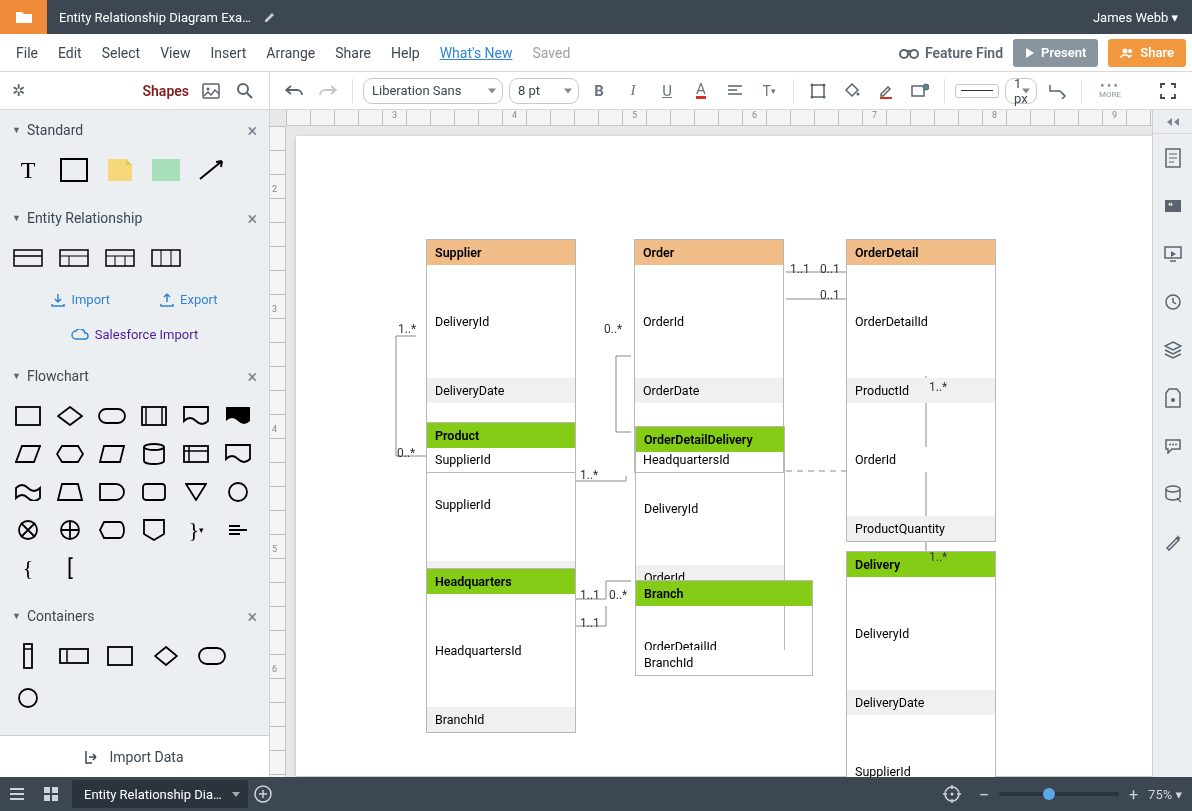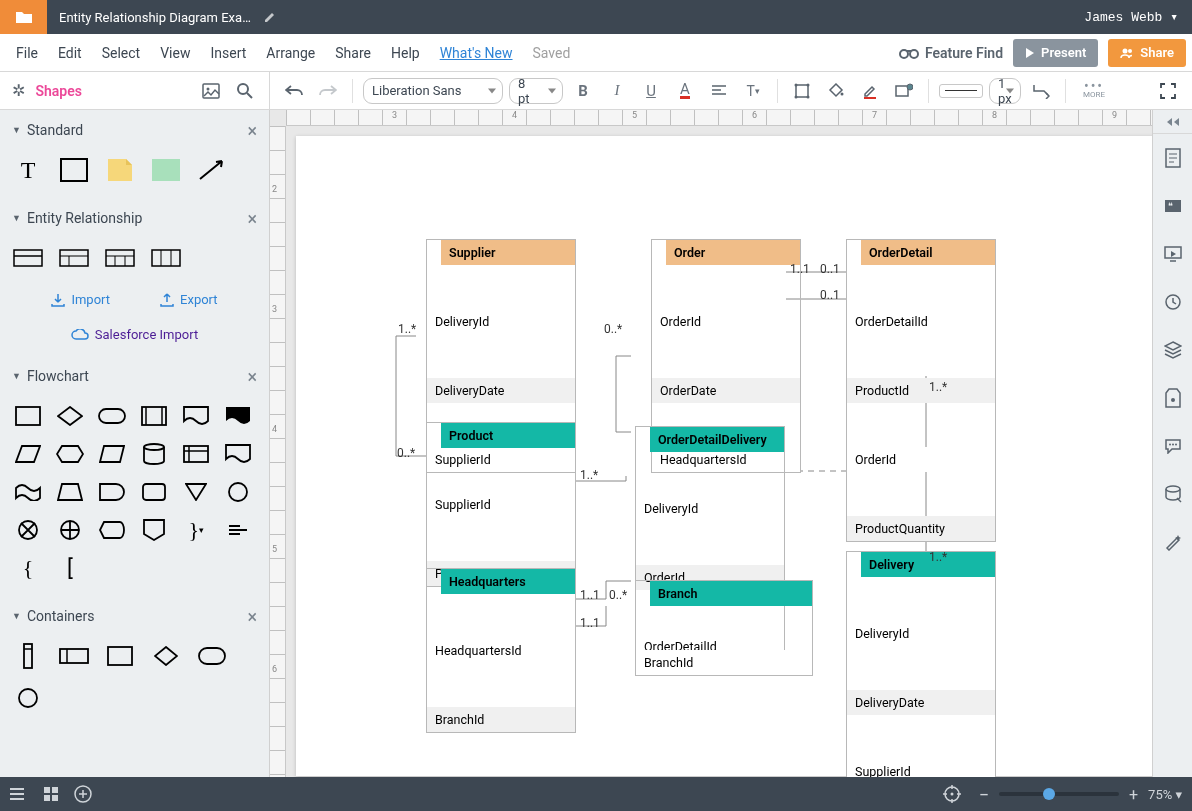"James Webb ▾" .titlebar .user { font-family: Liberation Mono, monospace -> none }
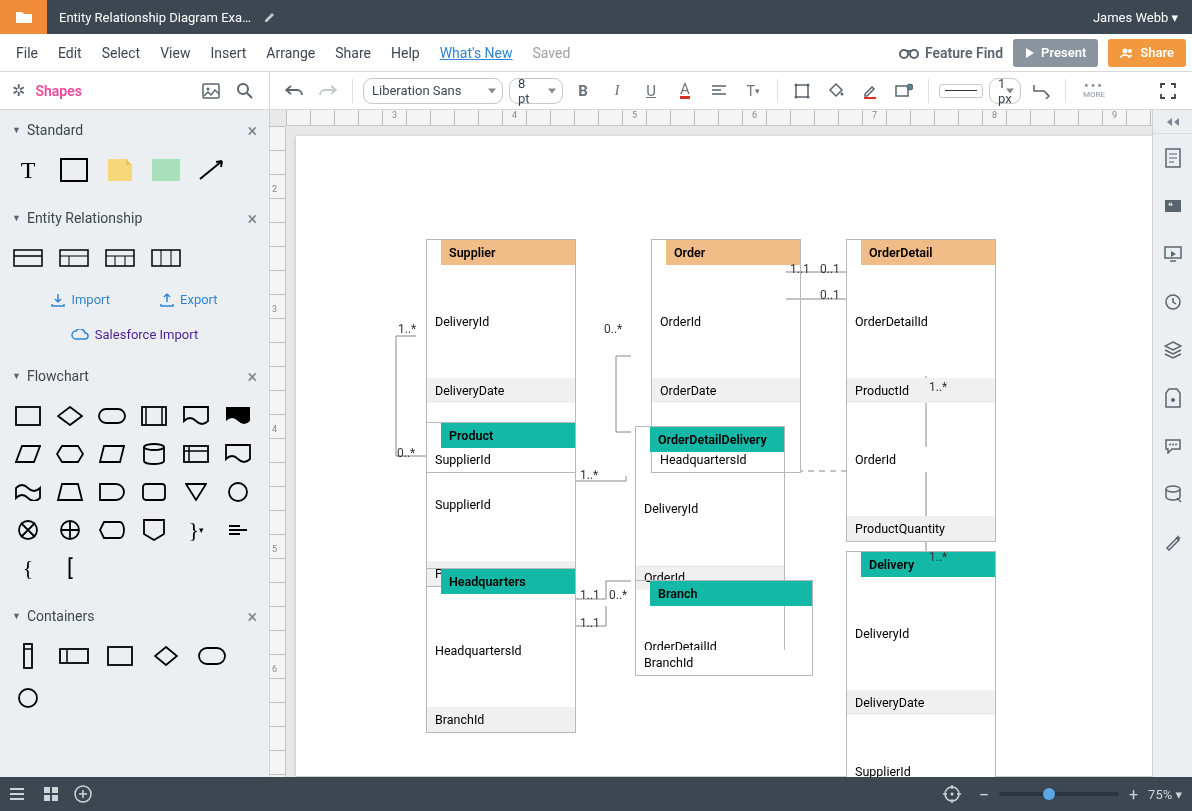"Shapes" .shapes-head .lbl { color: #ec4899 -> #7f1d1d; text-align: none -> right }
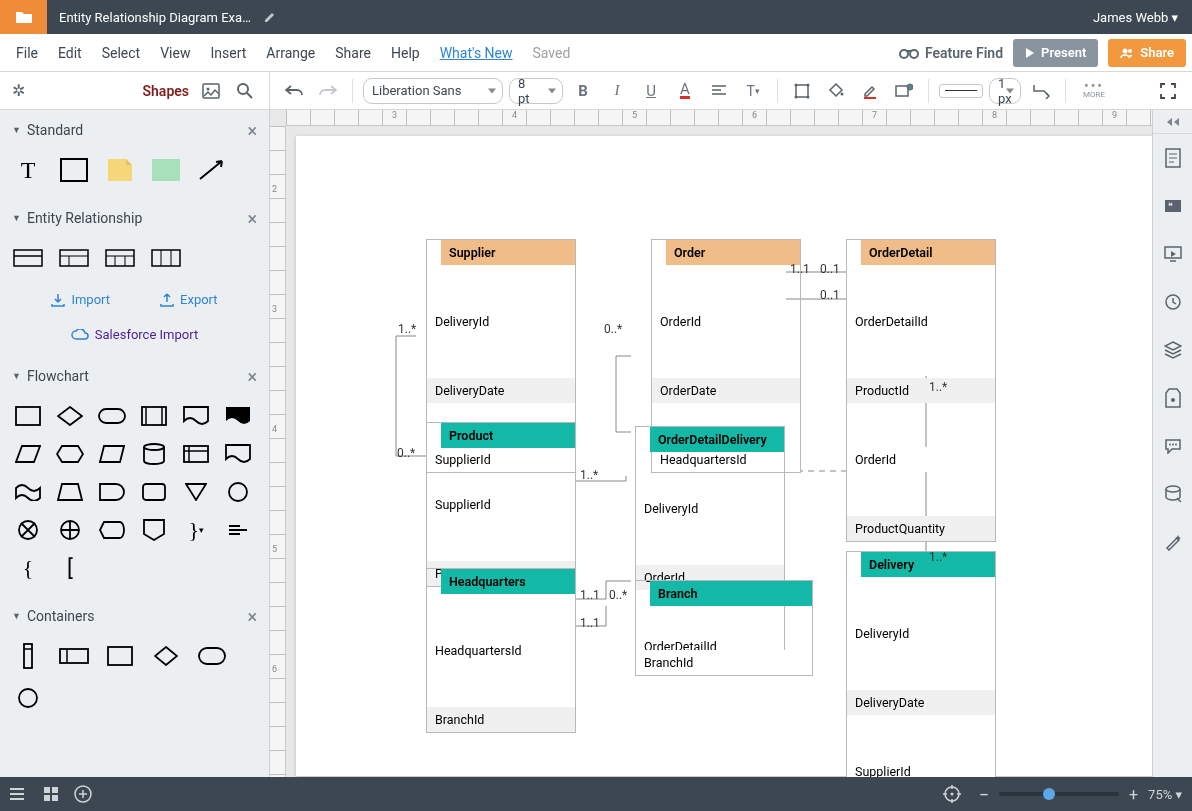"8 pt" div.fb-sel { width: 54px -> 70px }
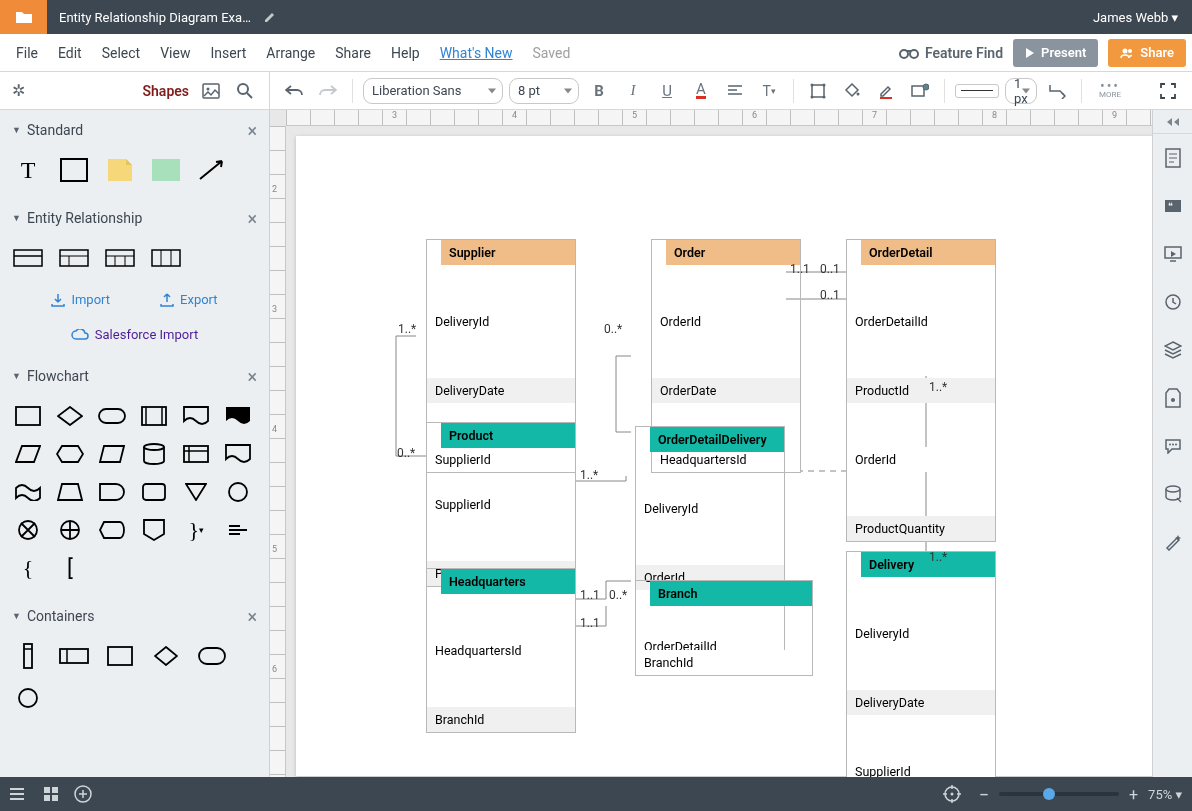"Supplier" .entity .ehdr { margin-left: 14px -> none }
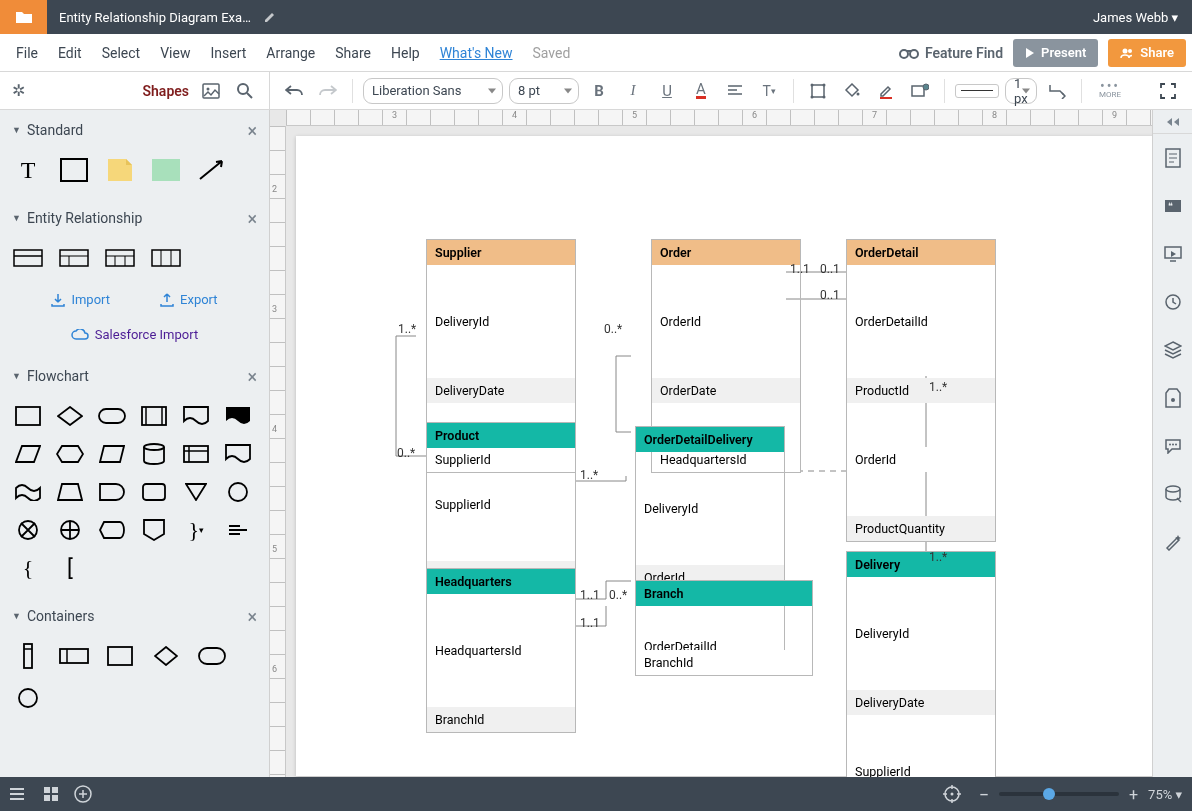"Order" div.entity { left: 355px -> 338px }
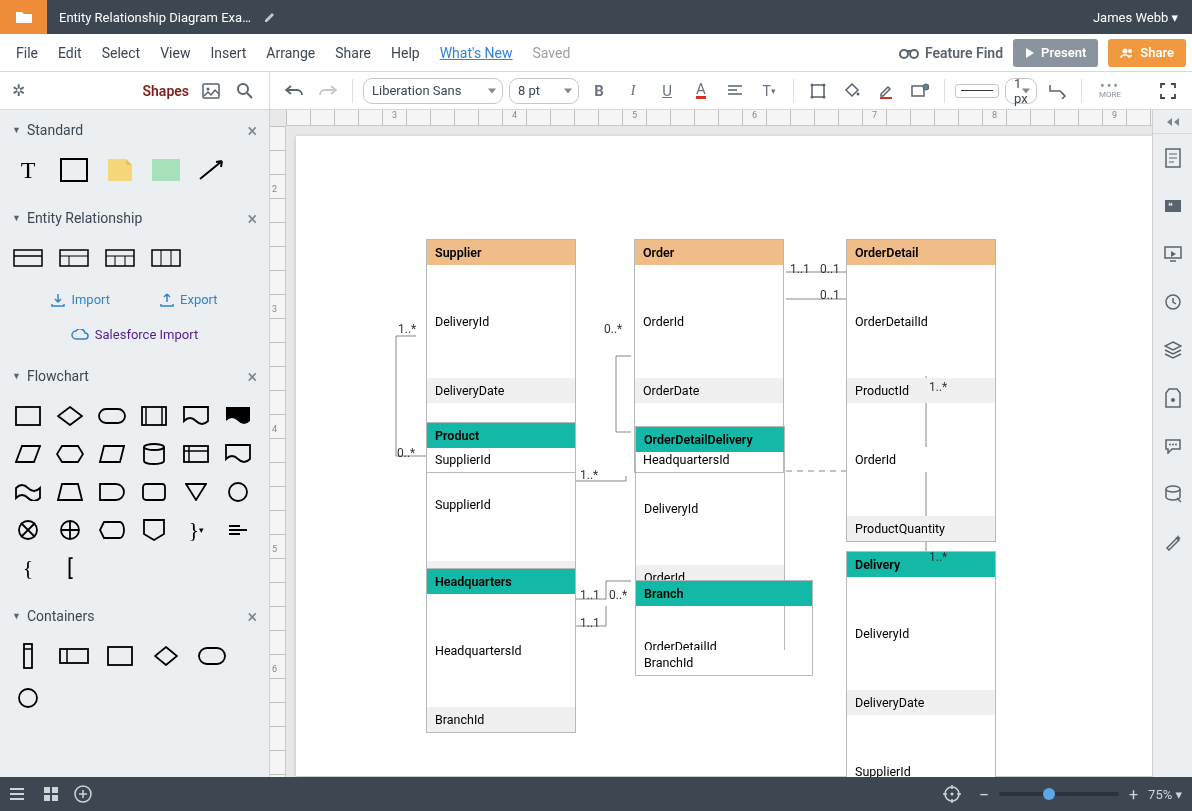"Product" .entity .hdr-peach { background: #14b8a6 -> #84cc16 }
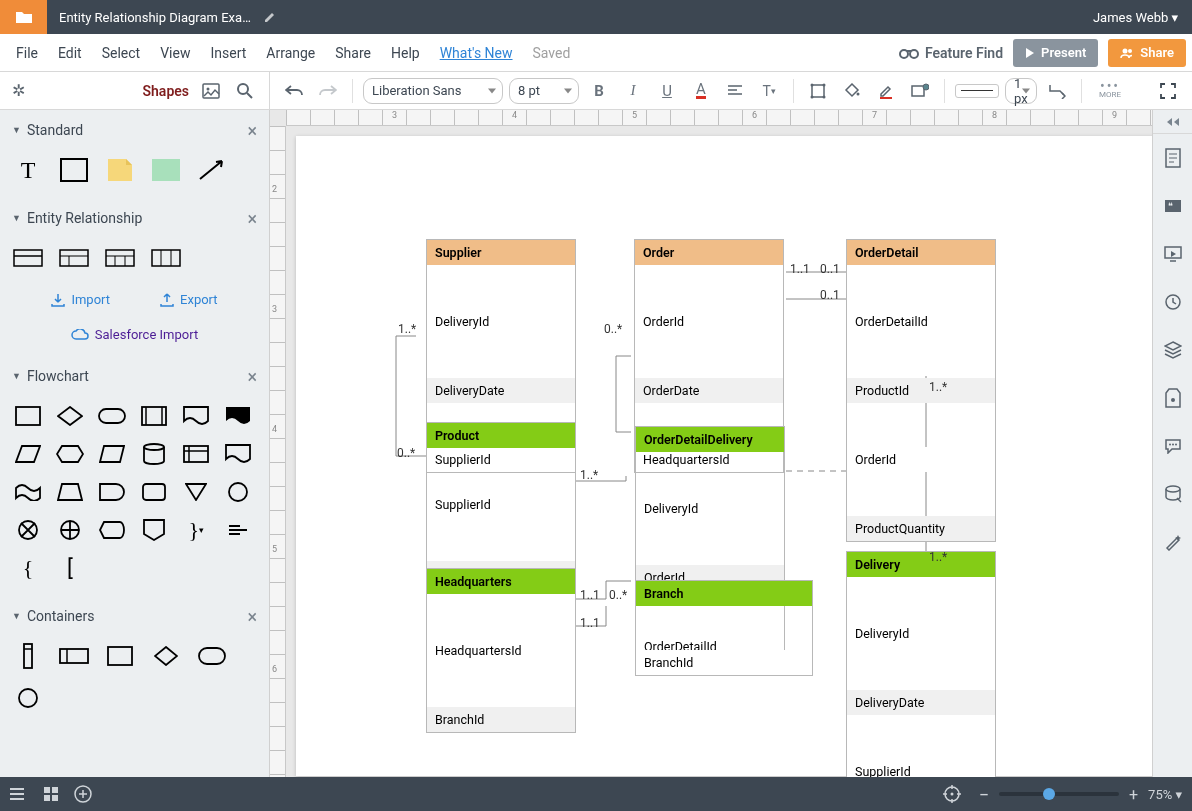"Import Data" div.import-data { html: none -> <div> <svg> <path></path> </svg> <span>Import Data</span> </div> }
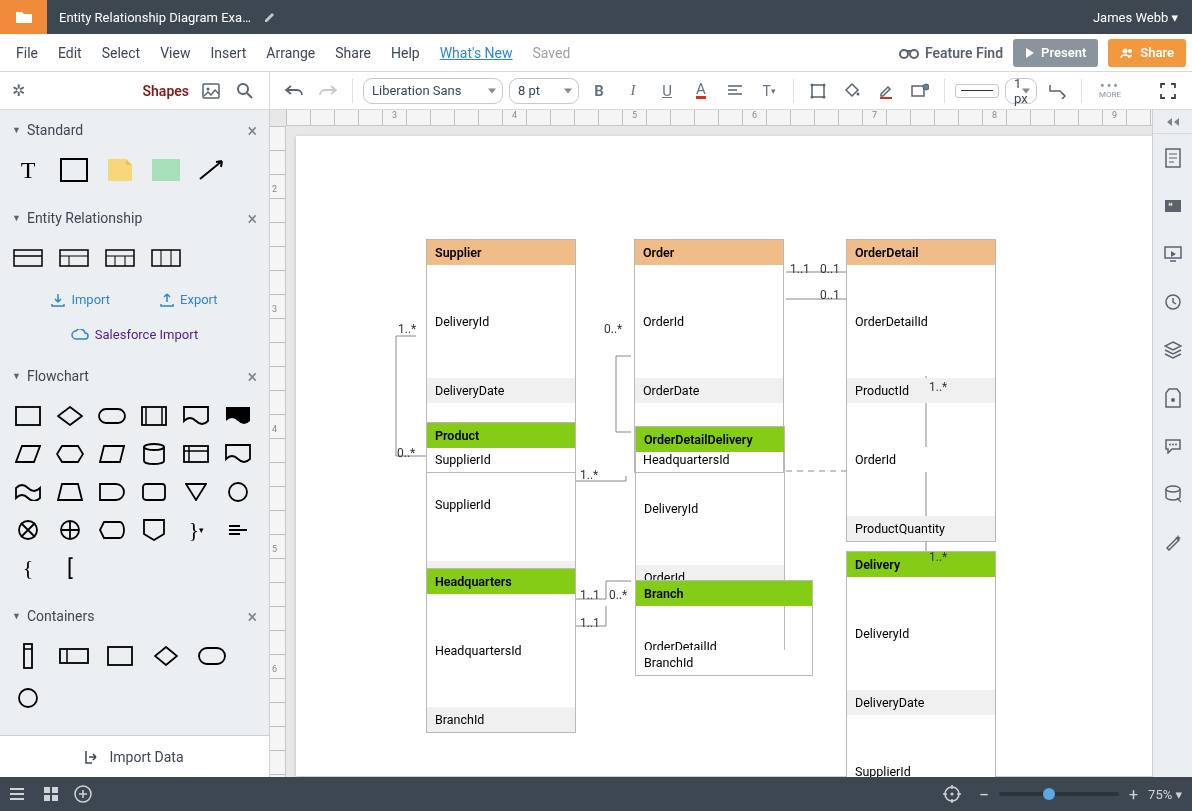"Entity Relationship Dia…" div.tab { html: none -> <div>Entity Relationship Dia…</div> }
